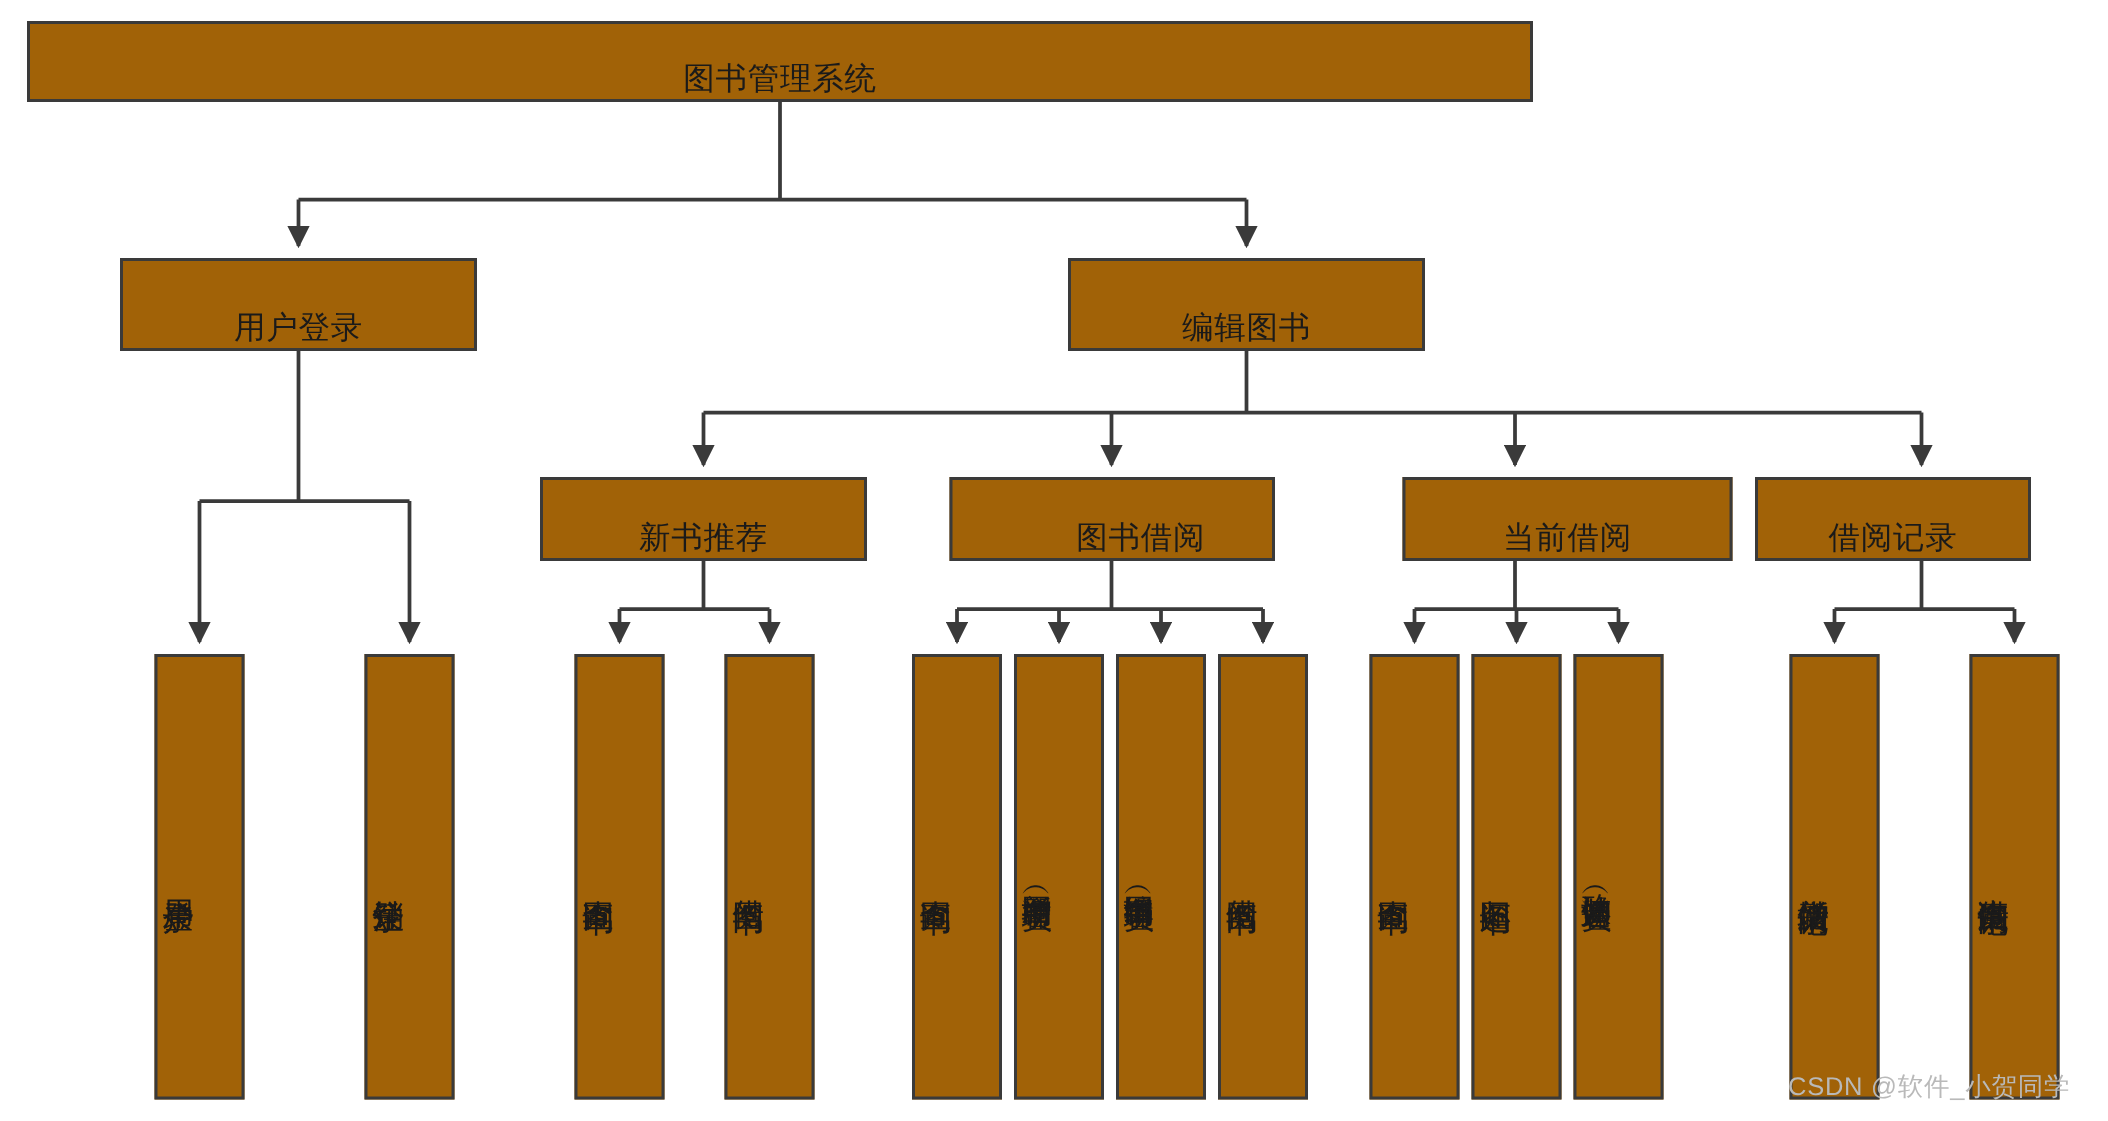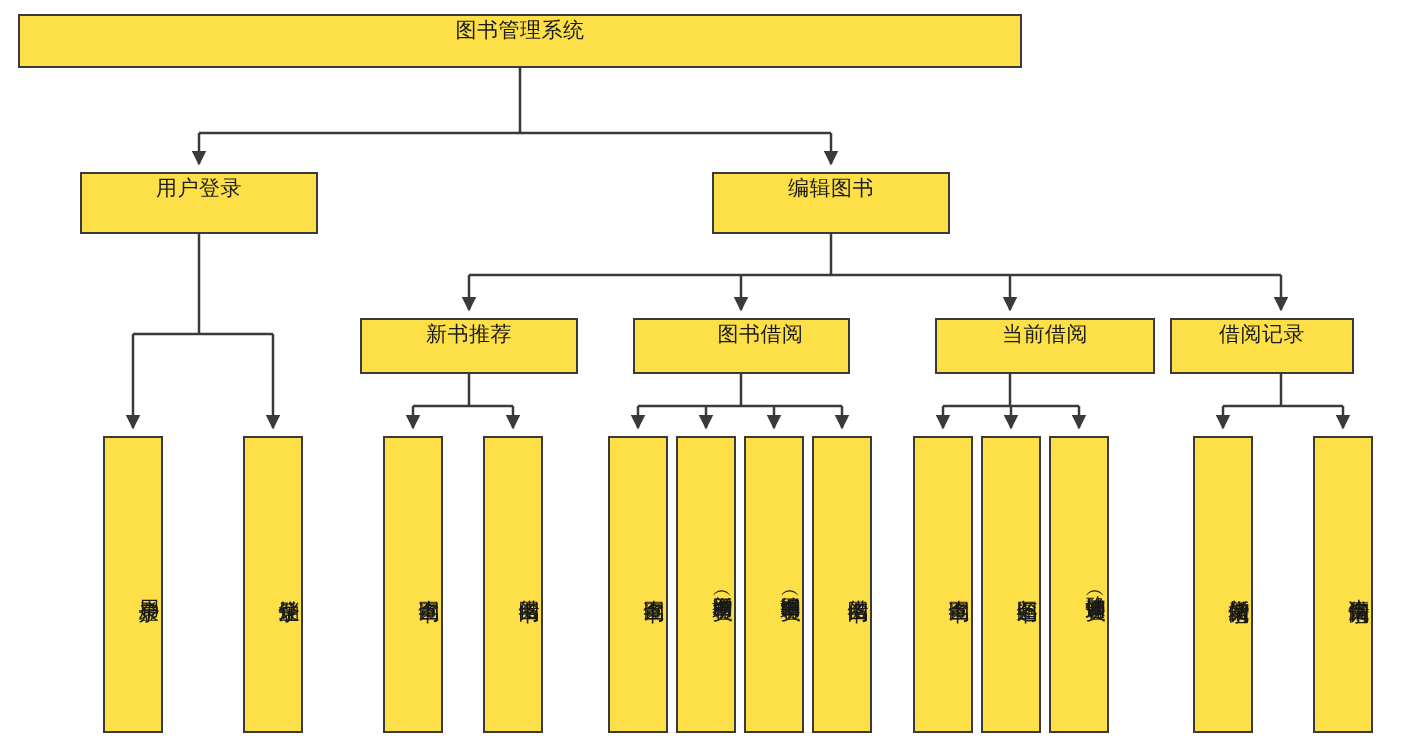"图书管理系统" .node { align-items: flex-start -> flex-end; background: #fde047 -> #a16207 }
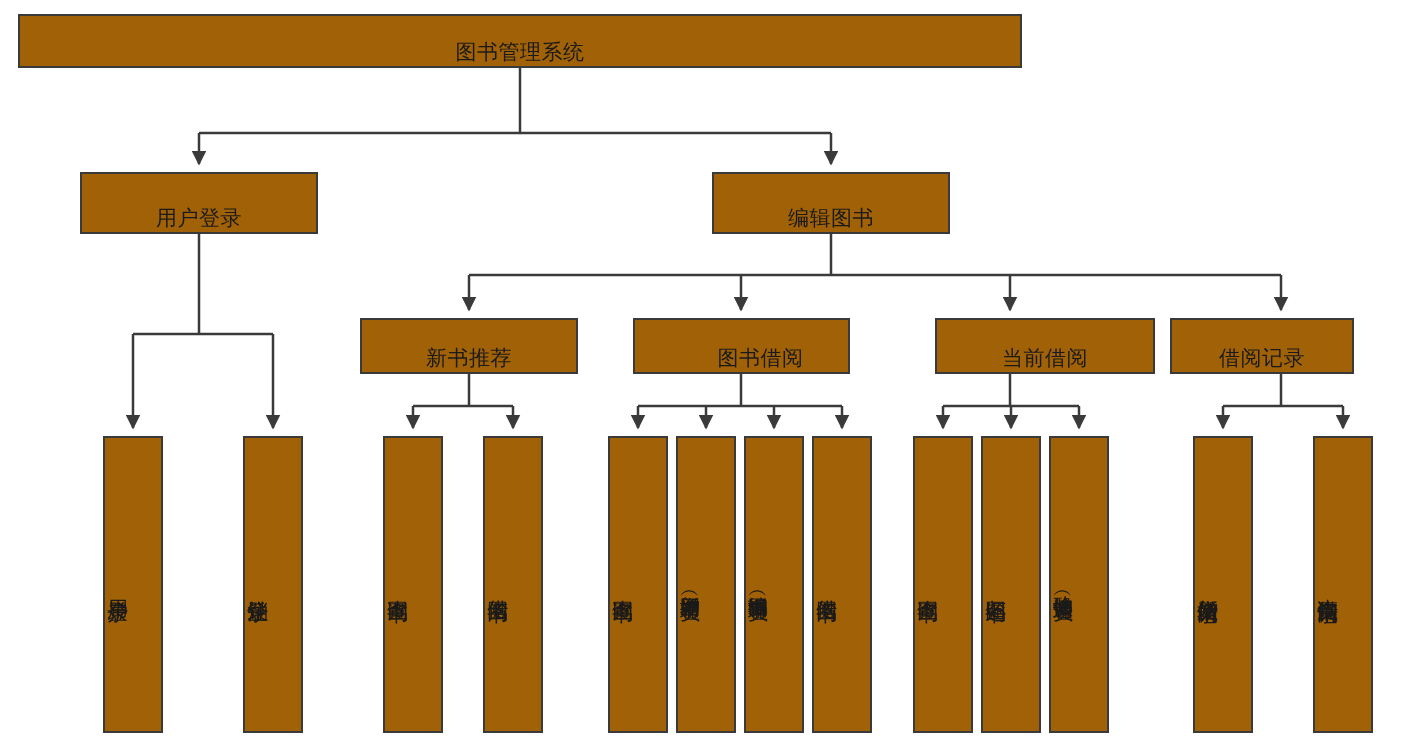"CSDN @软件_小贺同学" div.watermark { html: none -> <div>CSDN @软件_小贺同学</div> }
